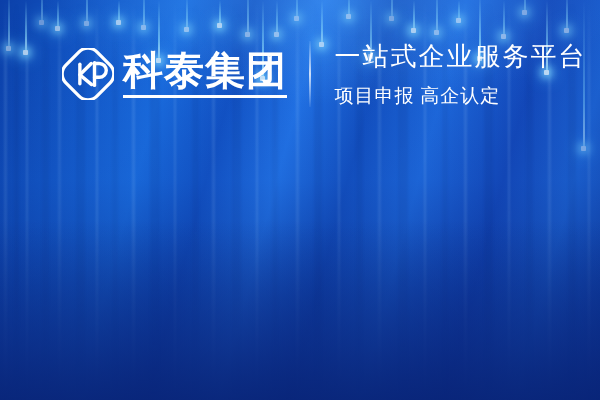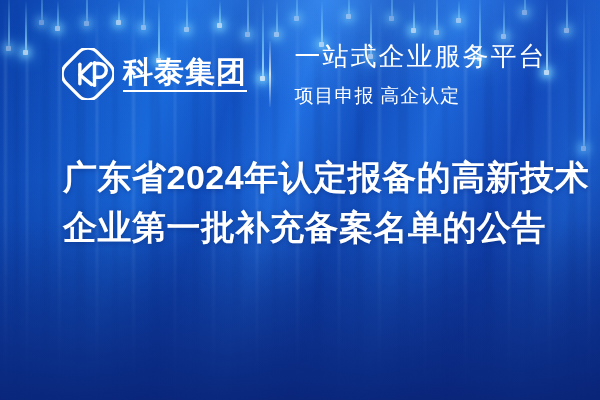"科泰集团" .cn-name { font-size: 30px -> 40px }
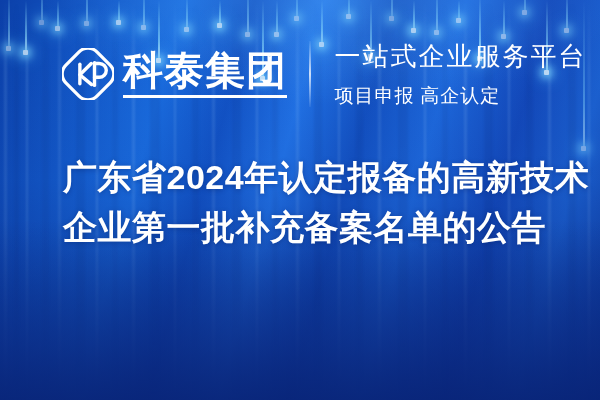"广东省2024年认定报备的高新技术" div.headline { html: <div> <div>广东省2024年认定报备的高新技术</div> <div>企业第一批补充备案名单的公告</div> </div> -> none }
